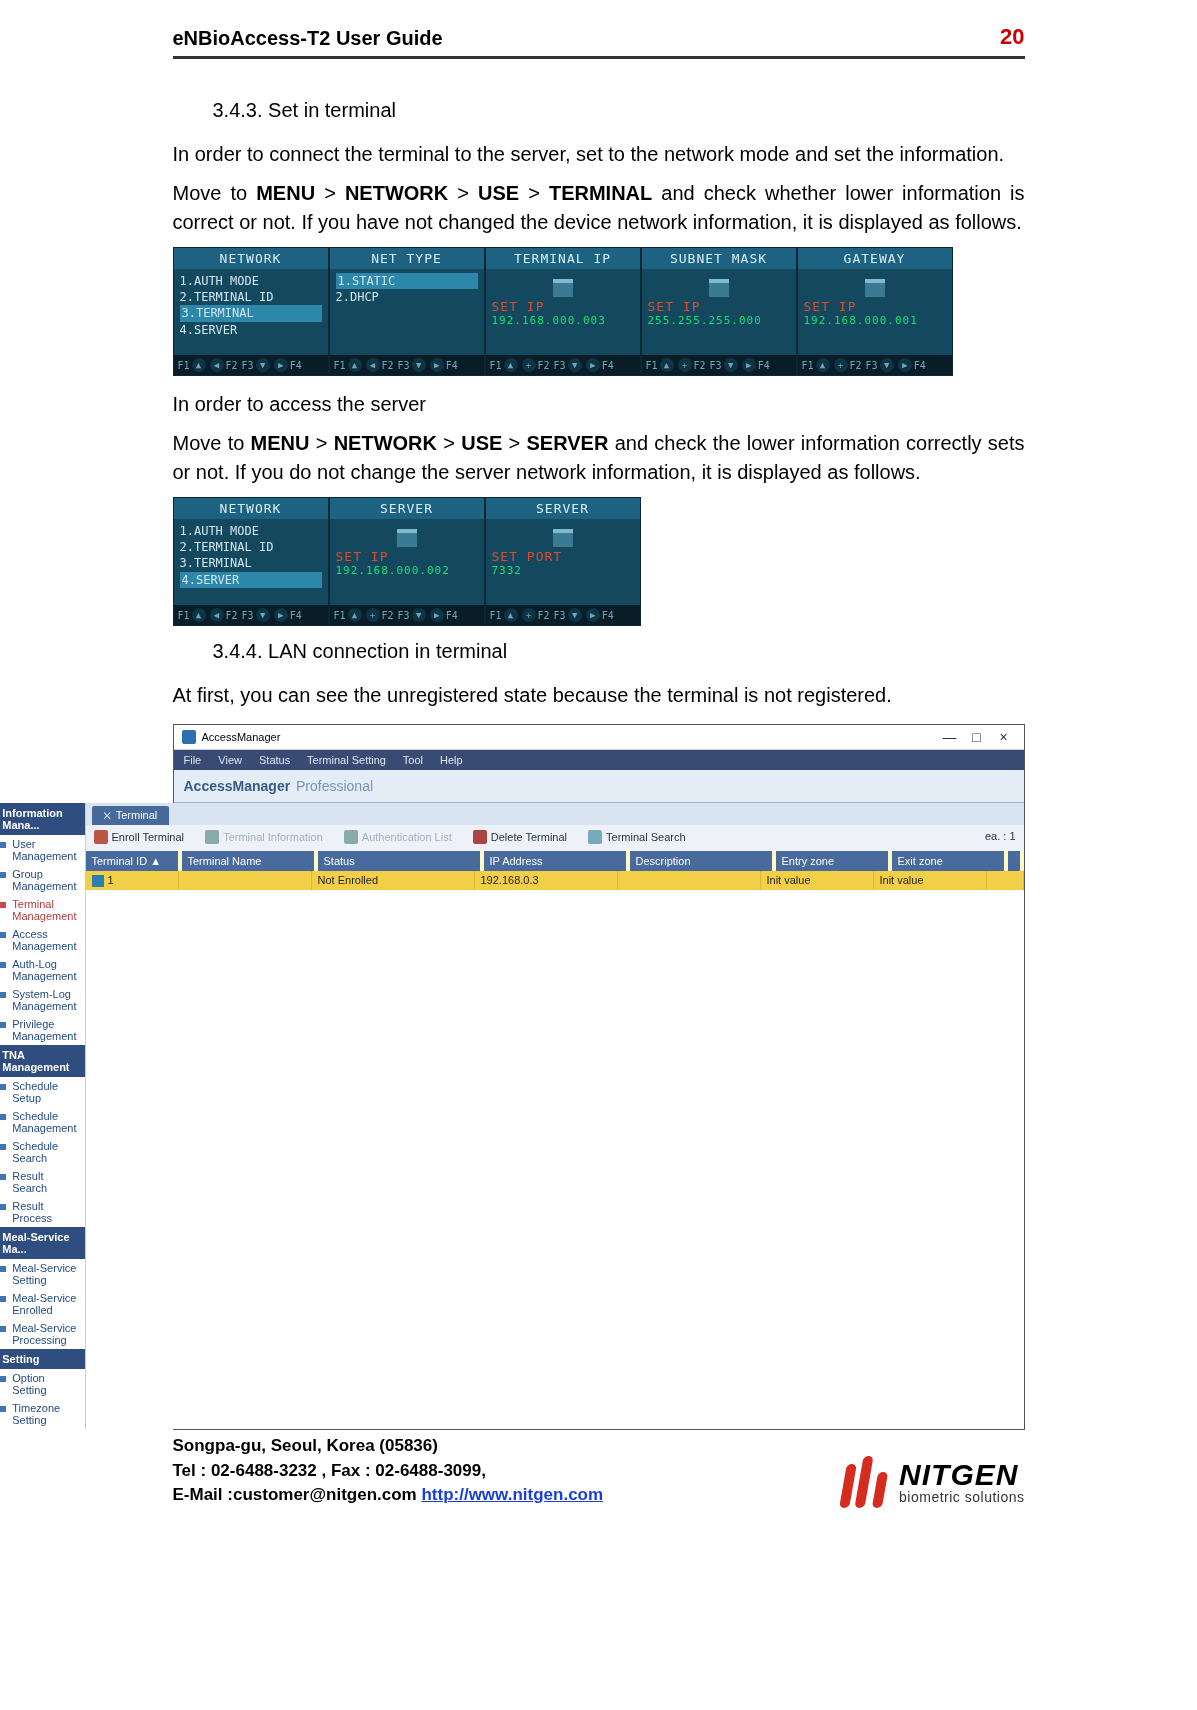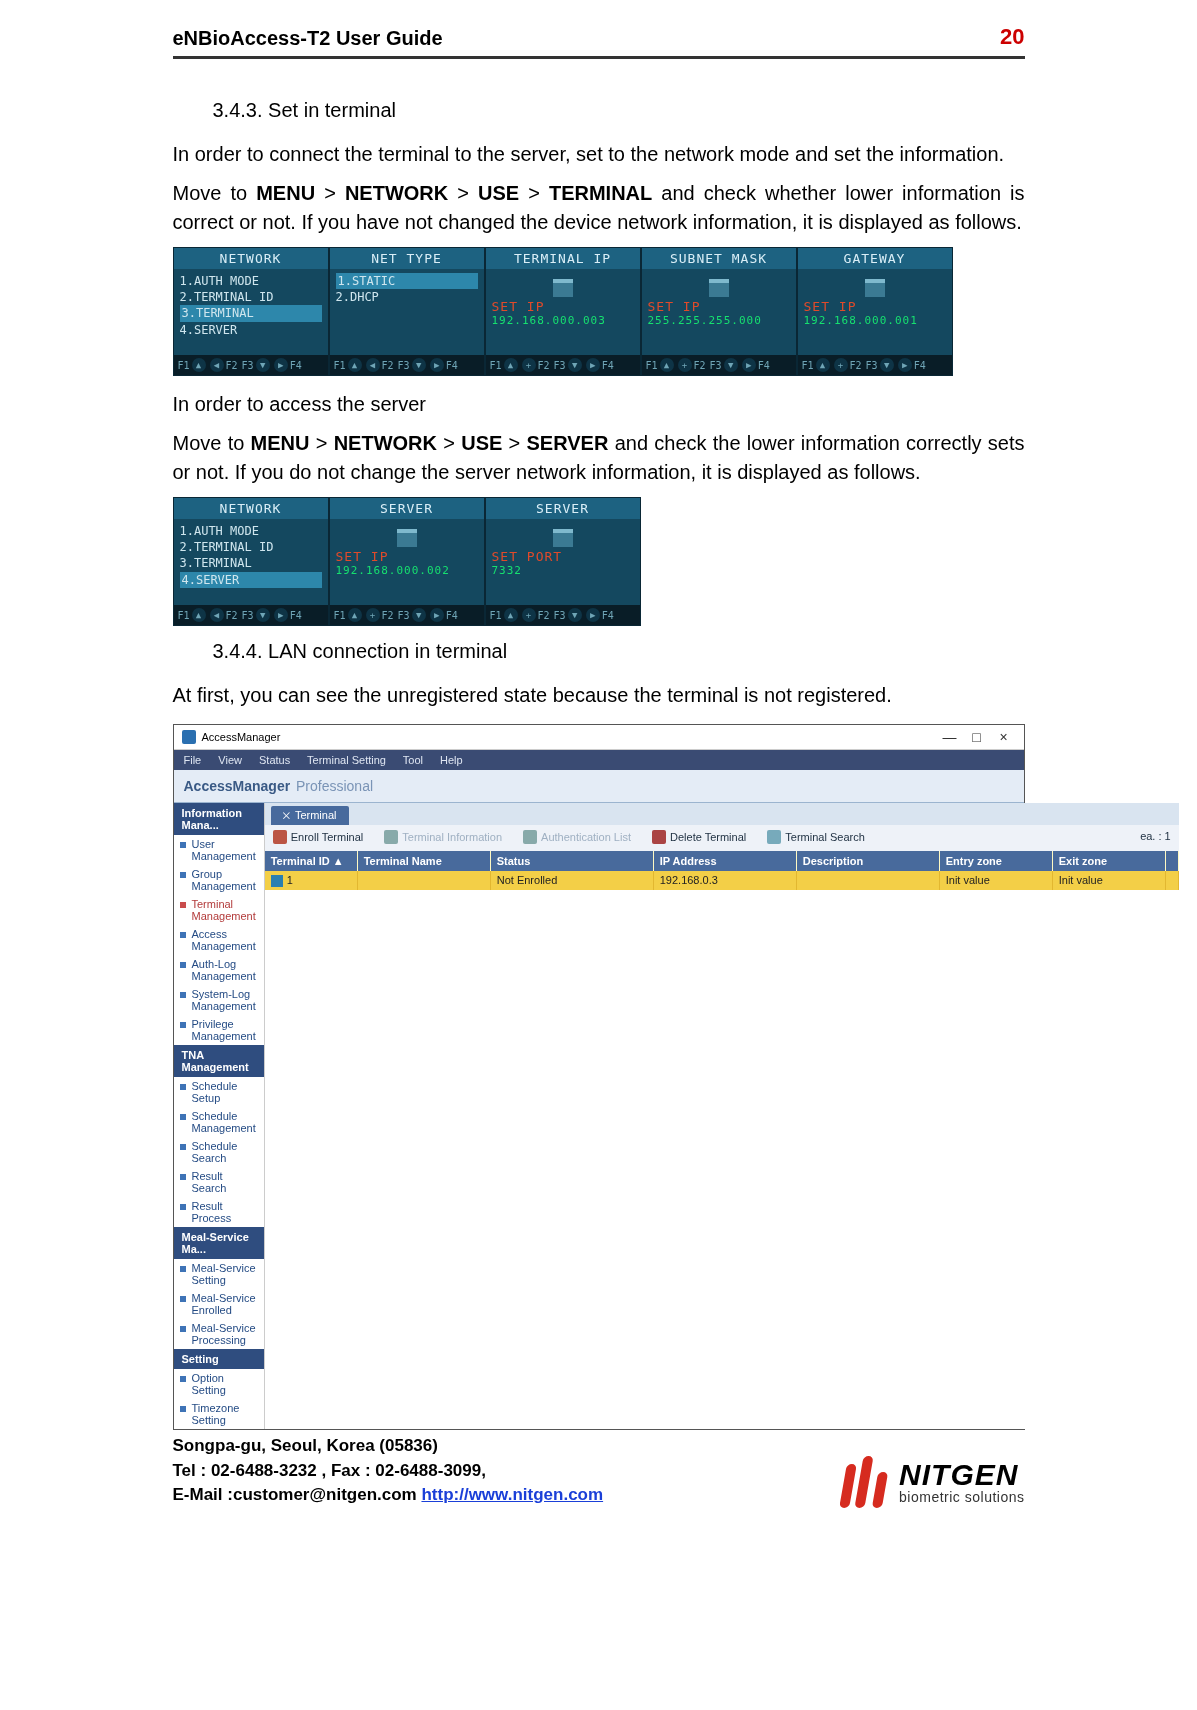"Information Mana..." .content { justify-content: none -> flex-end }
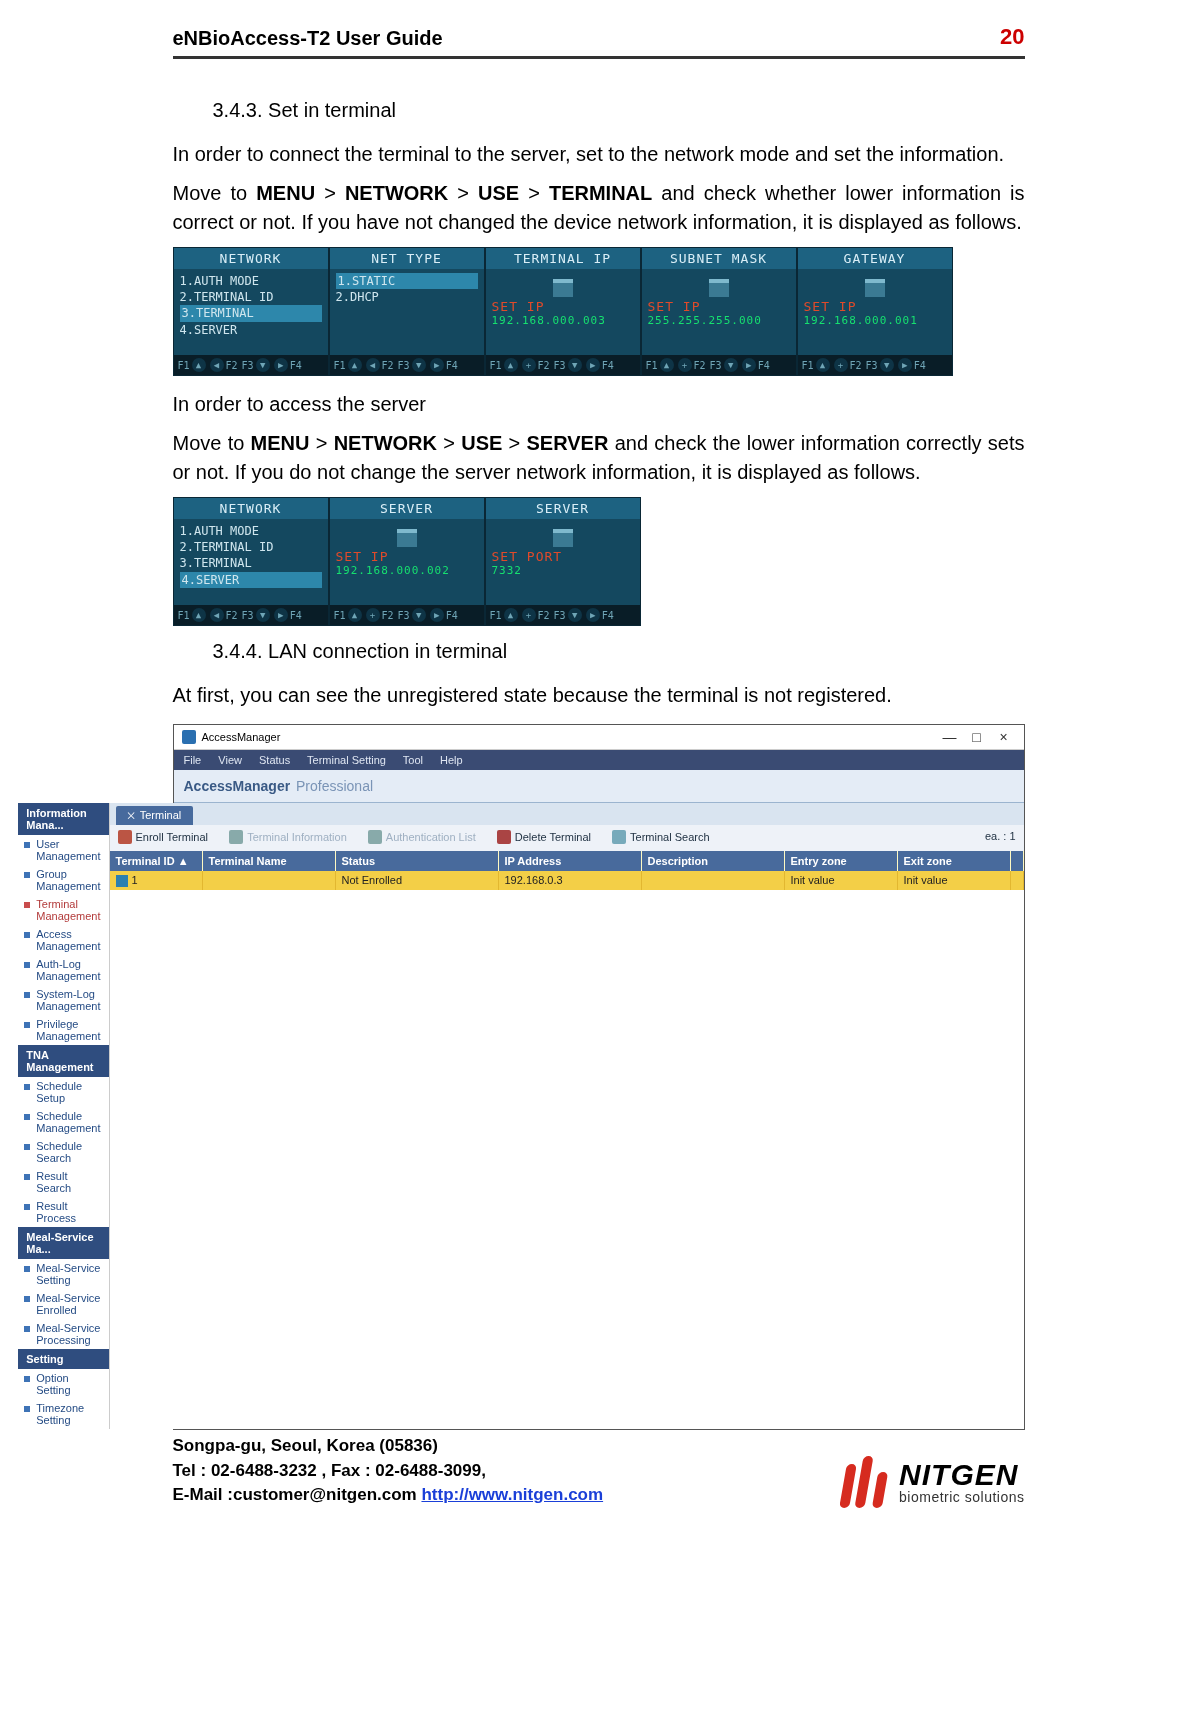"Terminal ID ▲" .thead div { border-right: 1px solid #fef9c3 -> 4px solid #fef9c3; font-weight: bold -> none }
